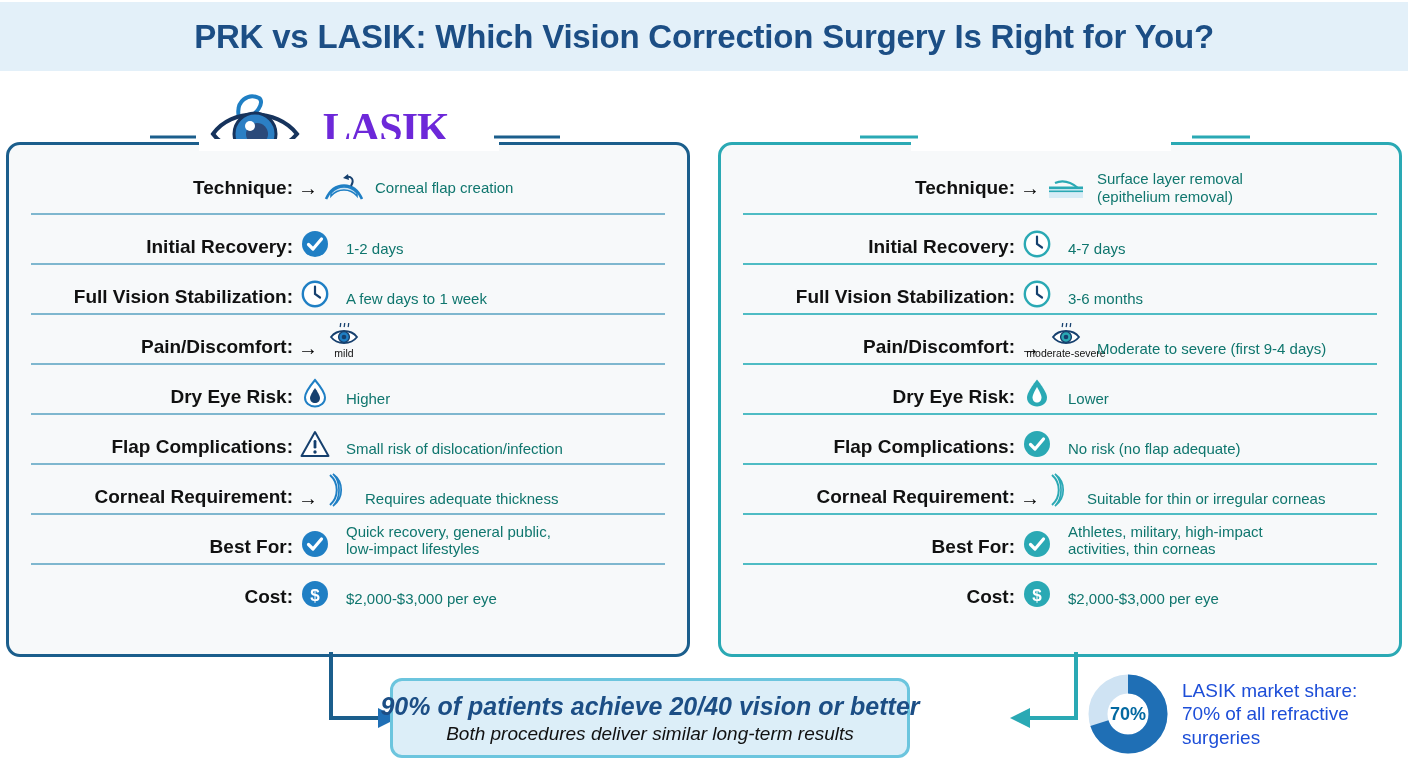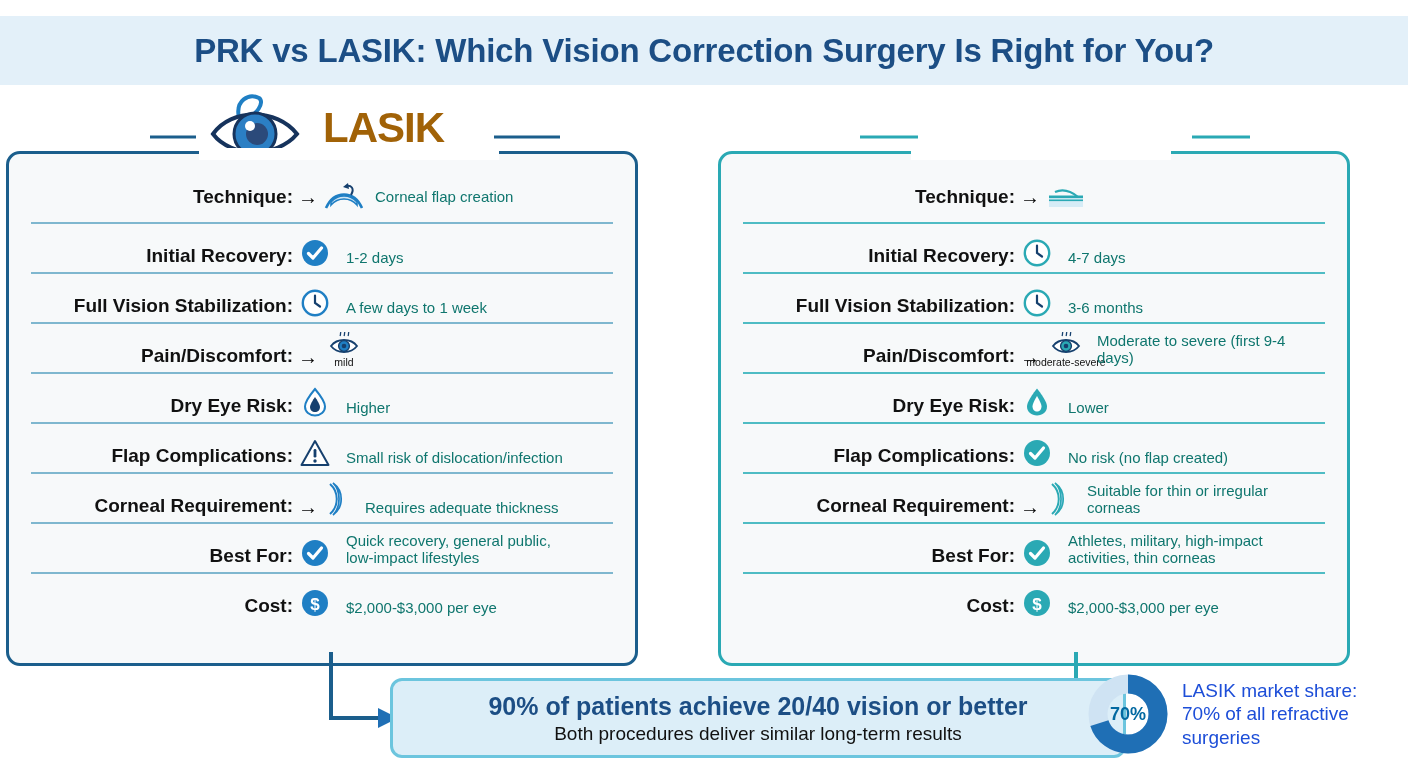"PRK vs LASIK: Which Vision" .titlebar { top: 16px -> 2px }
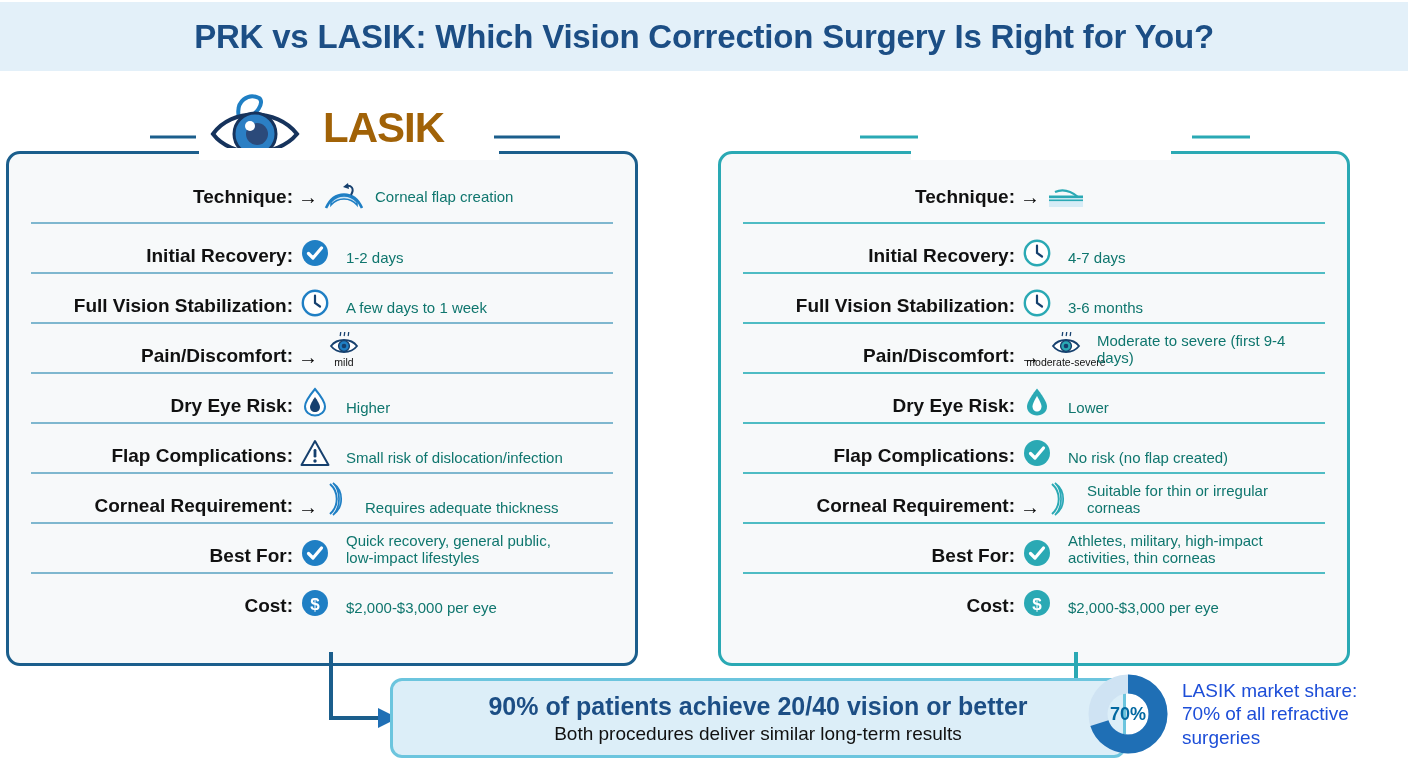"LASIK" #lasik-head .brandname { color: #a16207 -> #6d28d9; font-family: none -> Liberation Serif, serif }
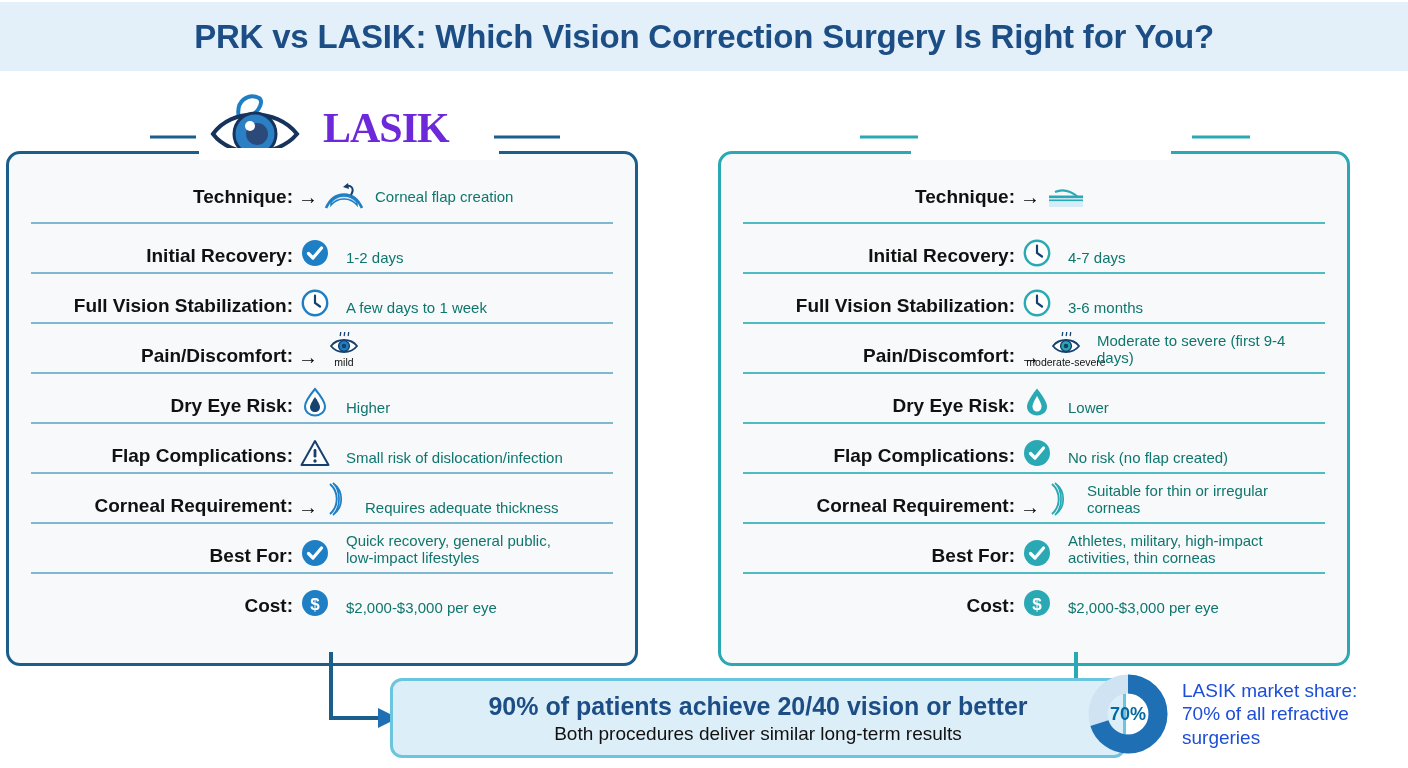"Technique:" .card { top: 151px -> 142px; width: 632px -> 684px }
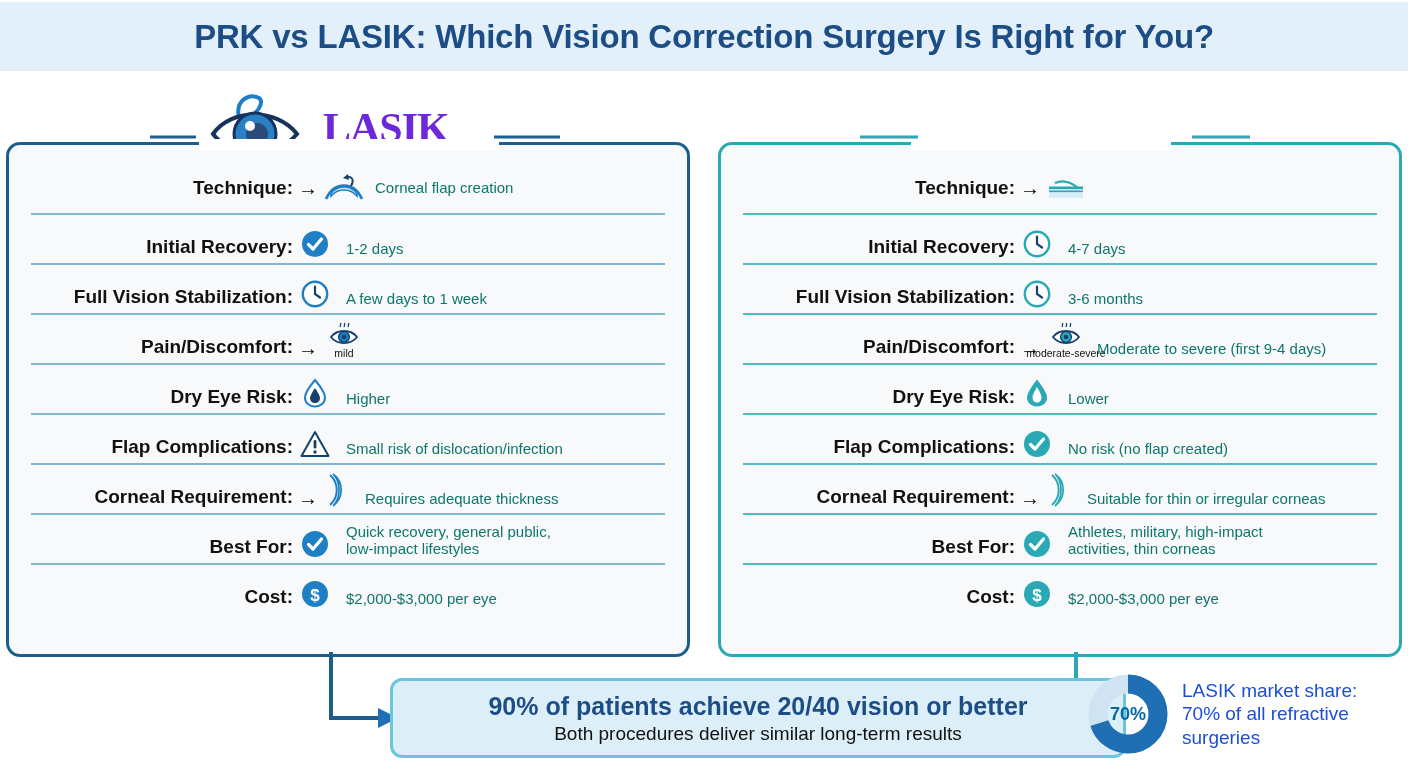"Surface layer removal" div.rvalue { html: none -> <div>Surface layer removal<br>(epithelium removal)</div> }
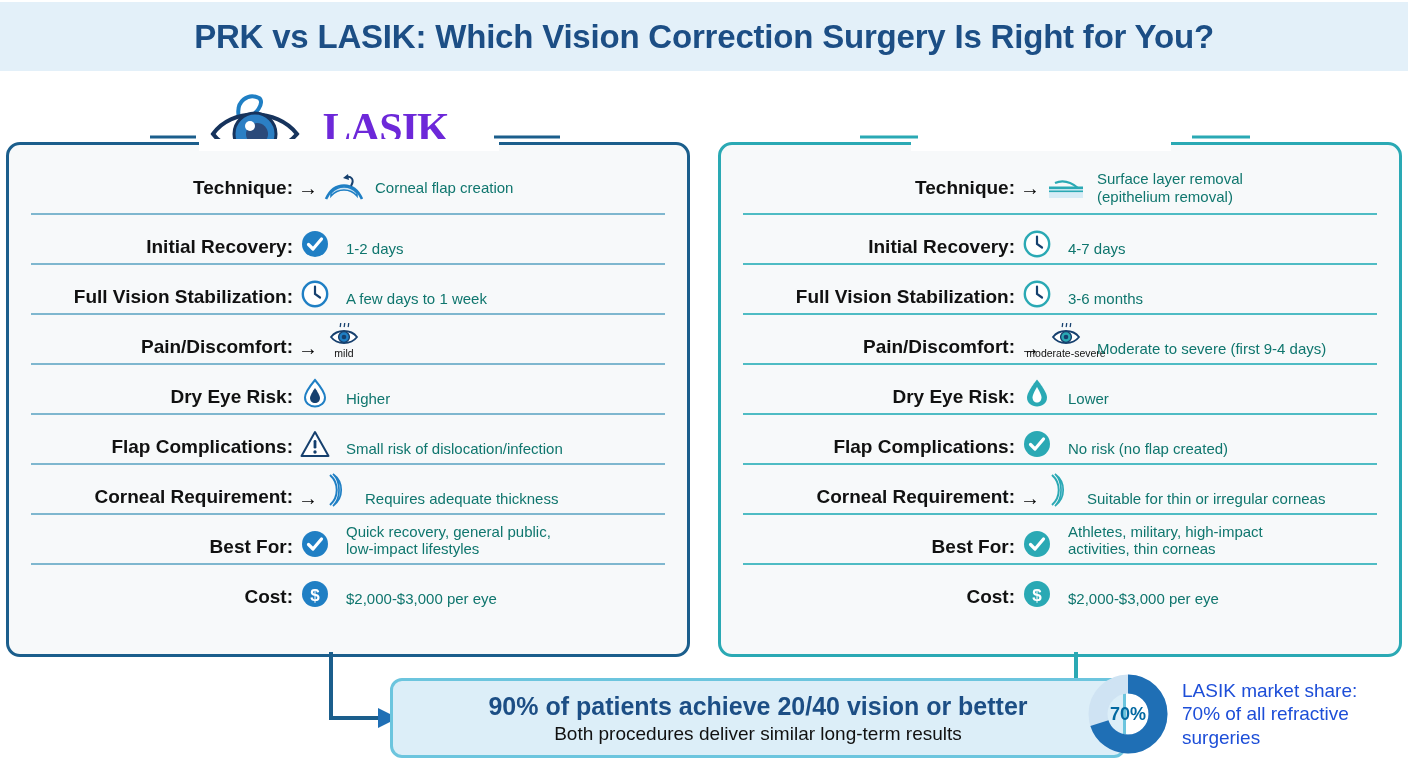"No risk (no flap created)" div.rvalue { text: created -> adequate }
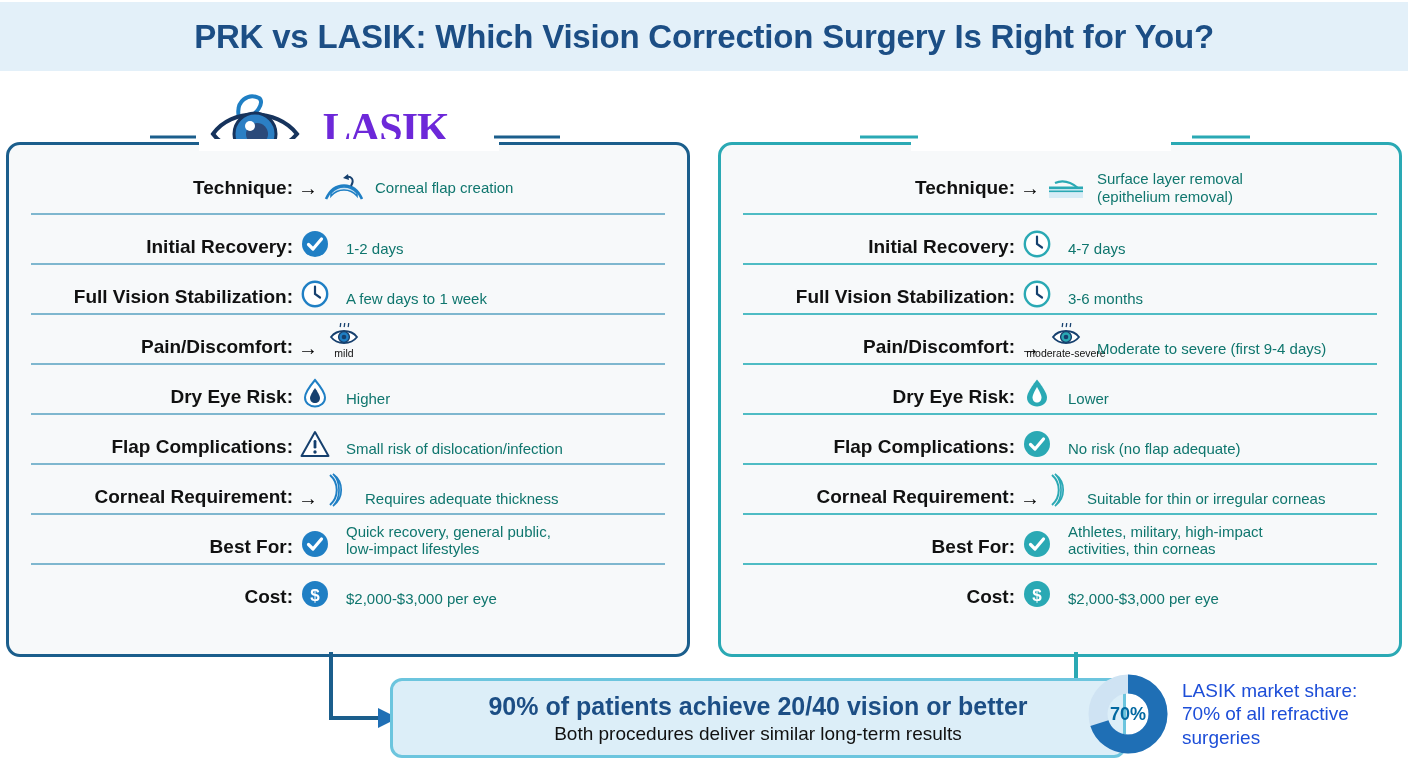"90% of patients achieve 20/40" #callout { font-style: none -> italic; width: 736px -> 520px }
